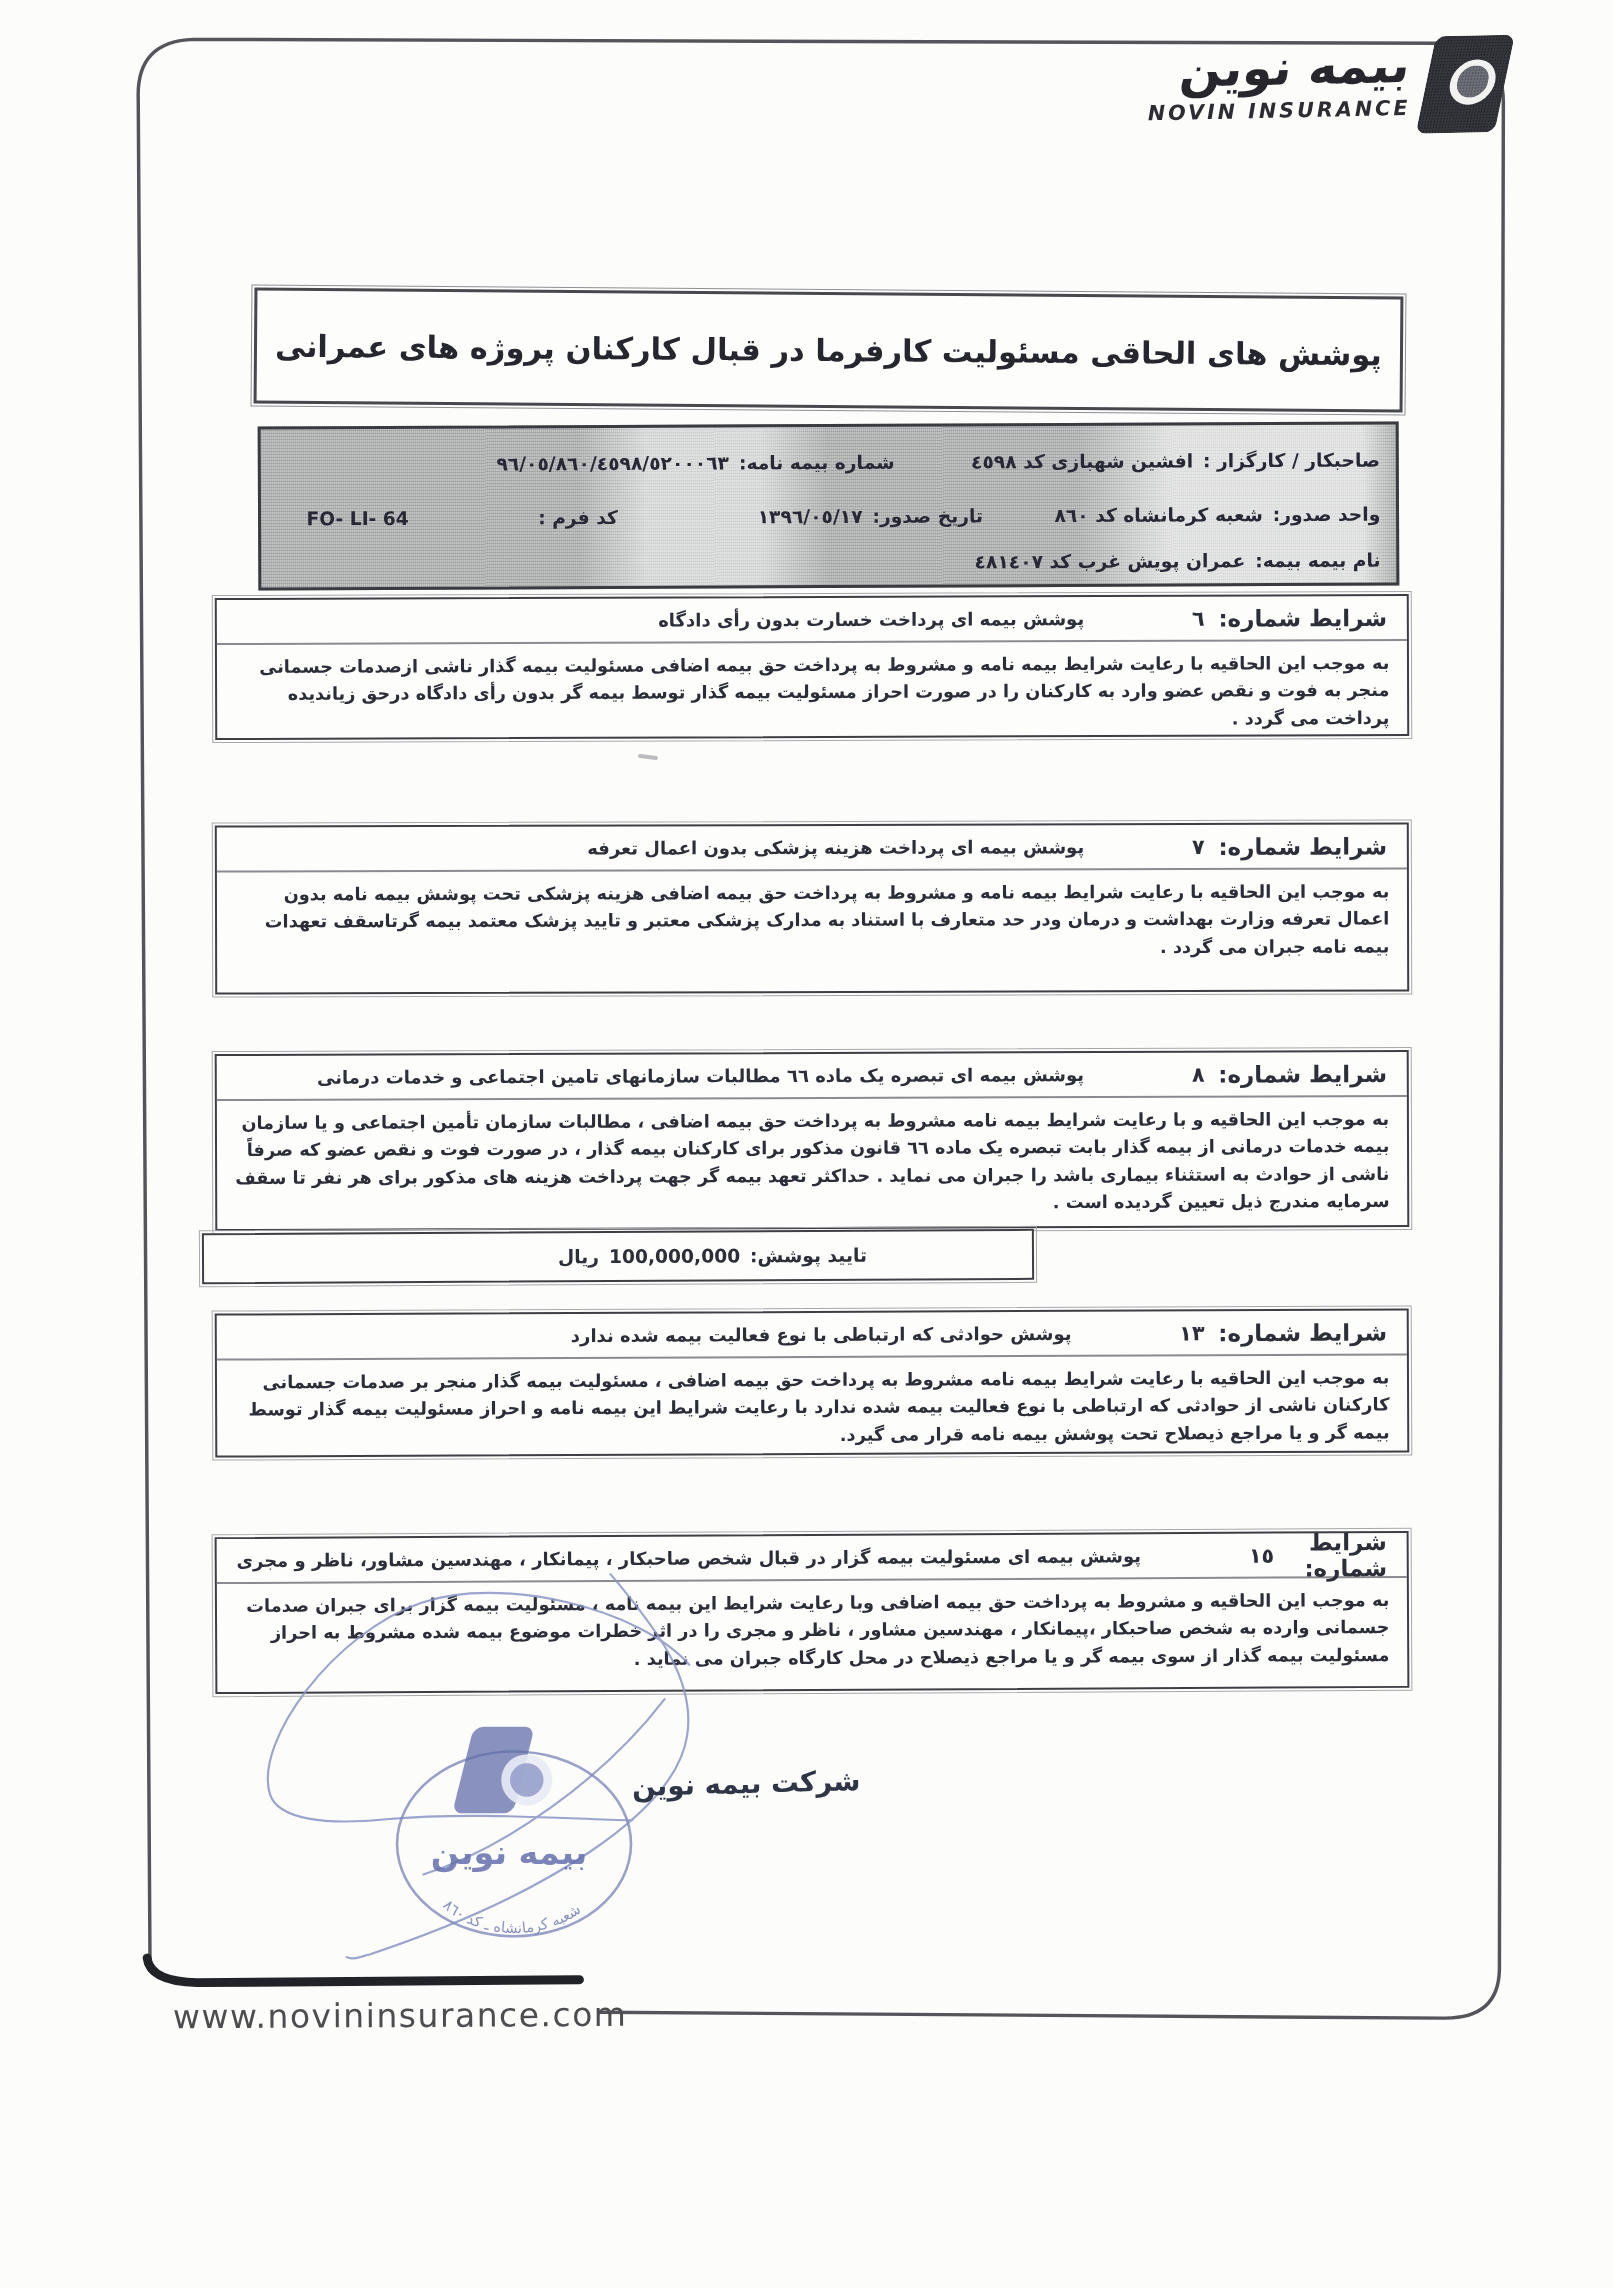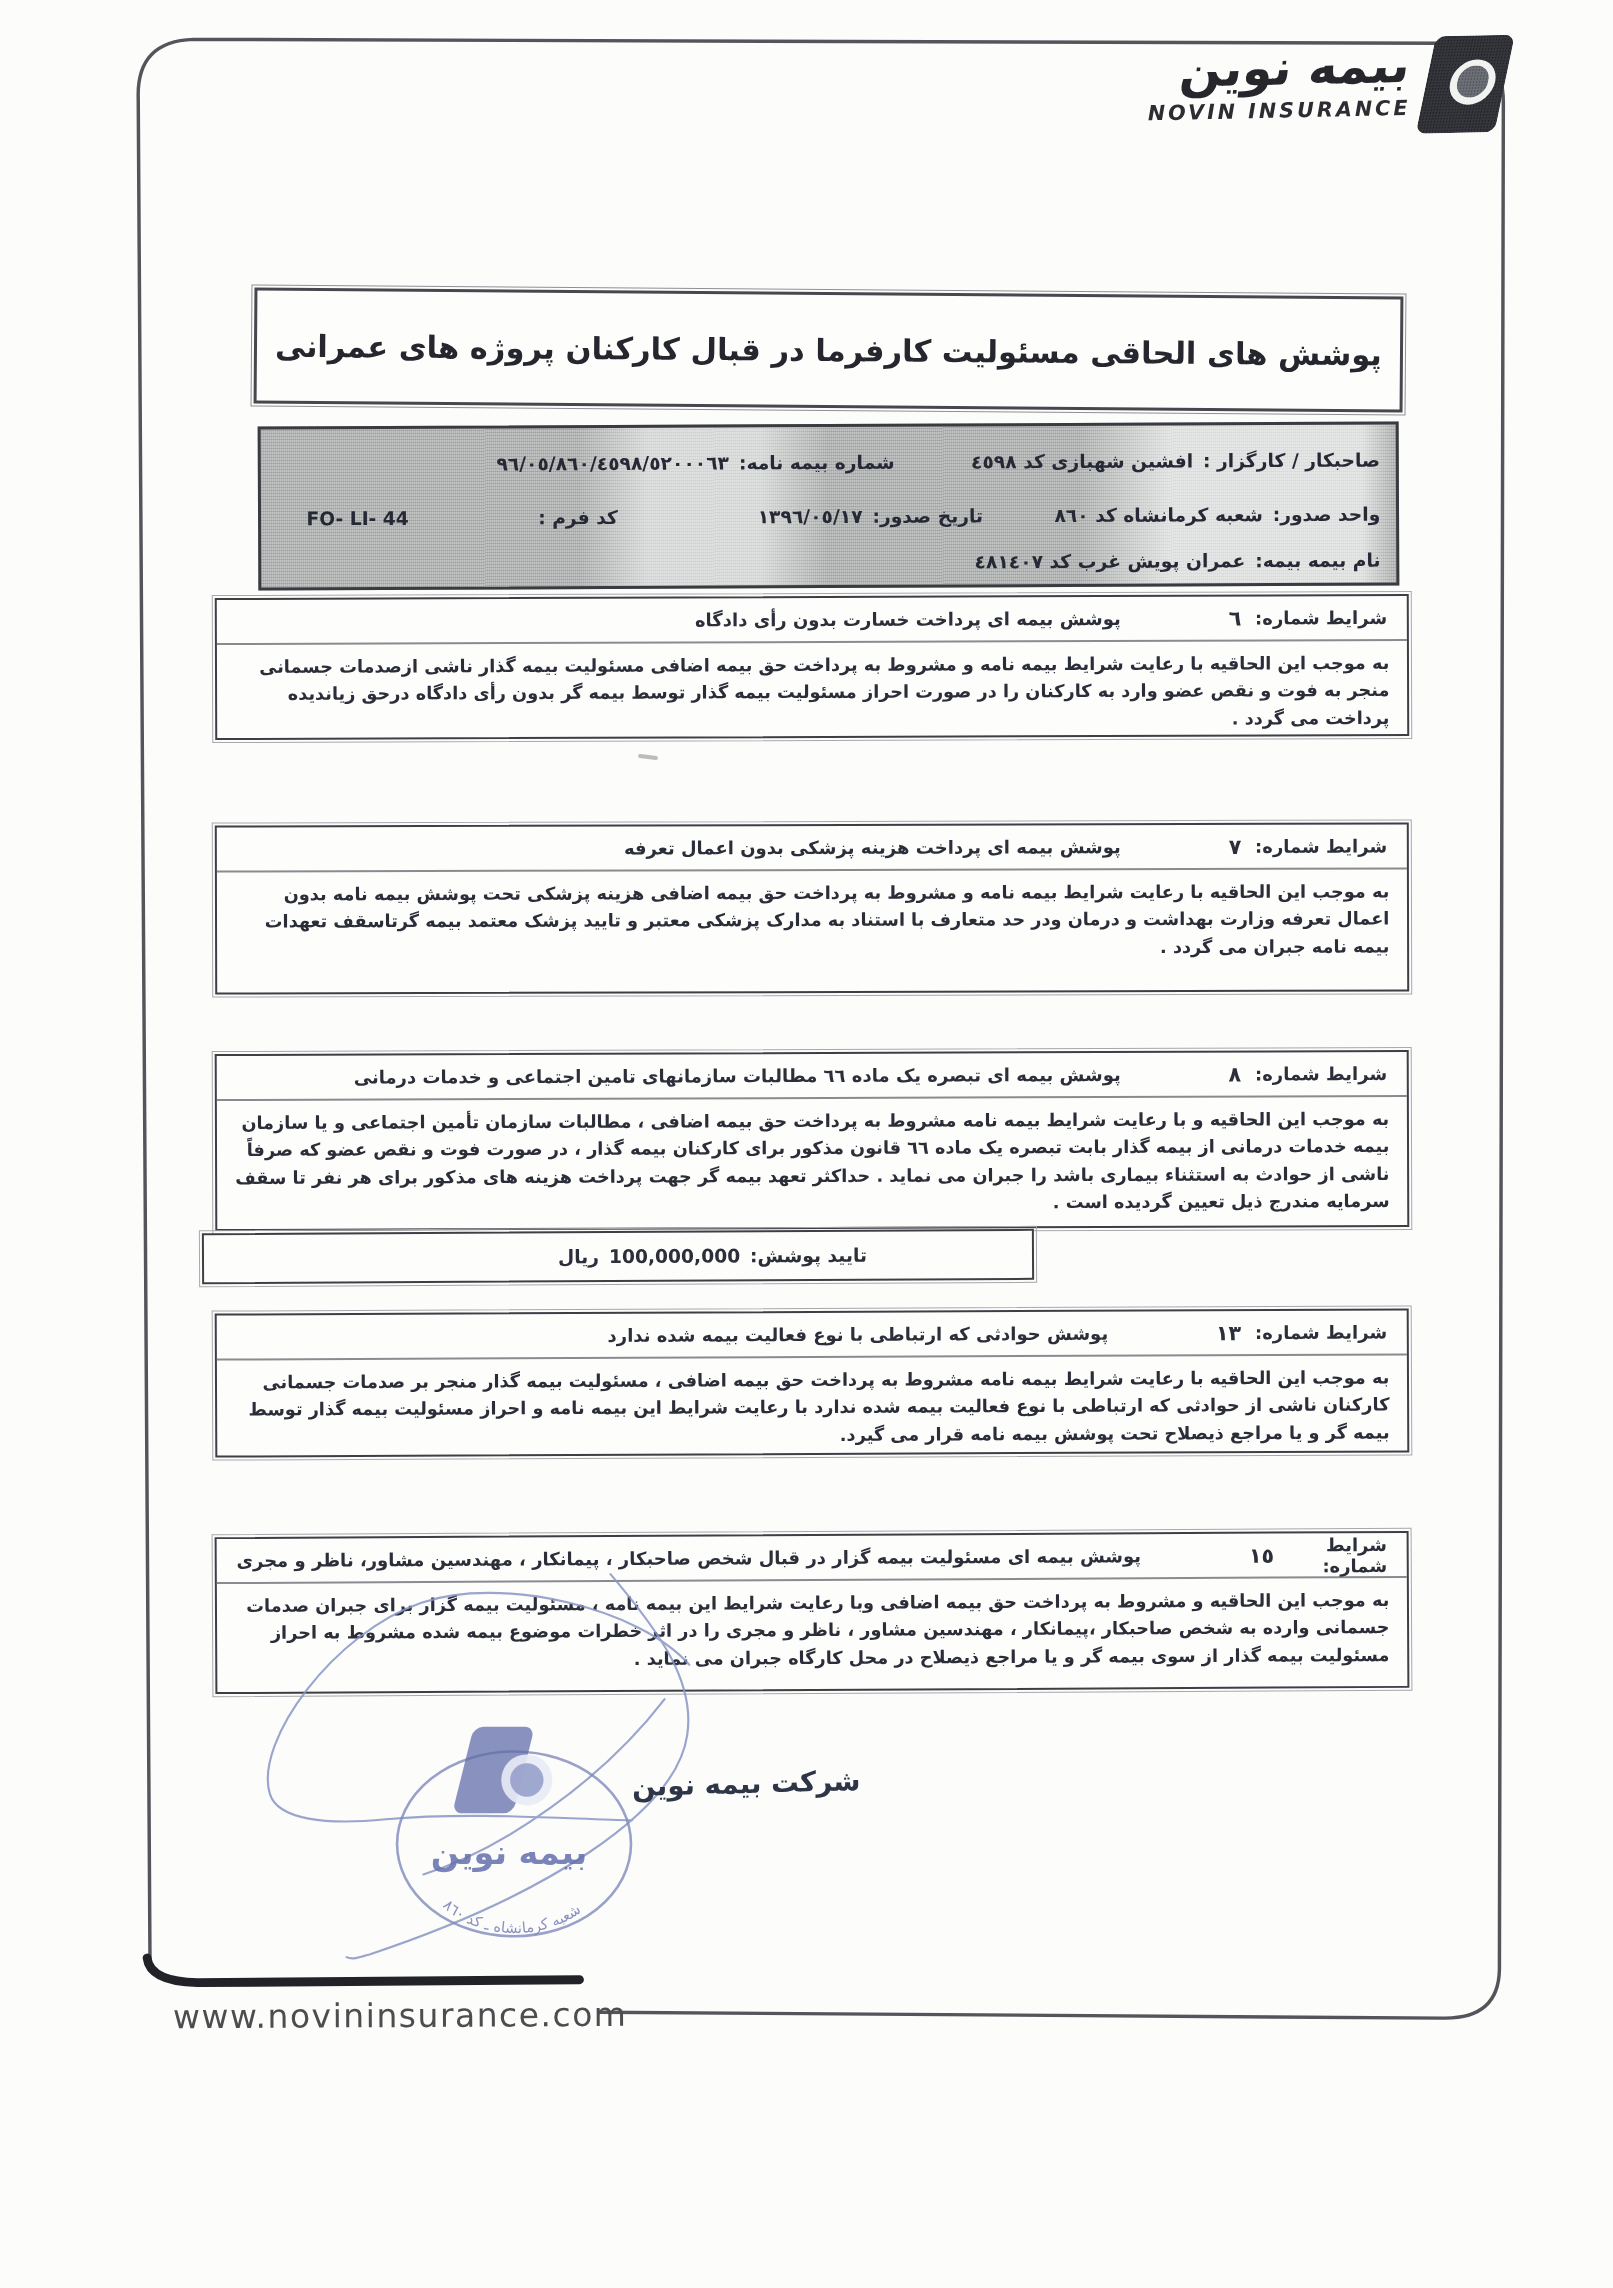"FO- LI- 44" span.latin { text: 44 -> 64 }
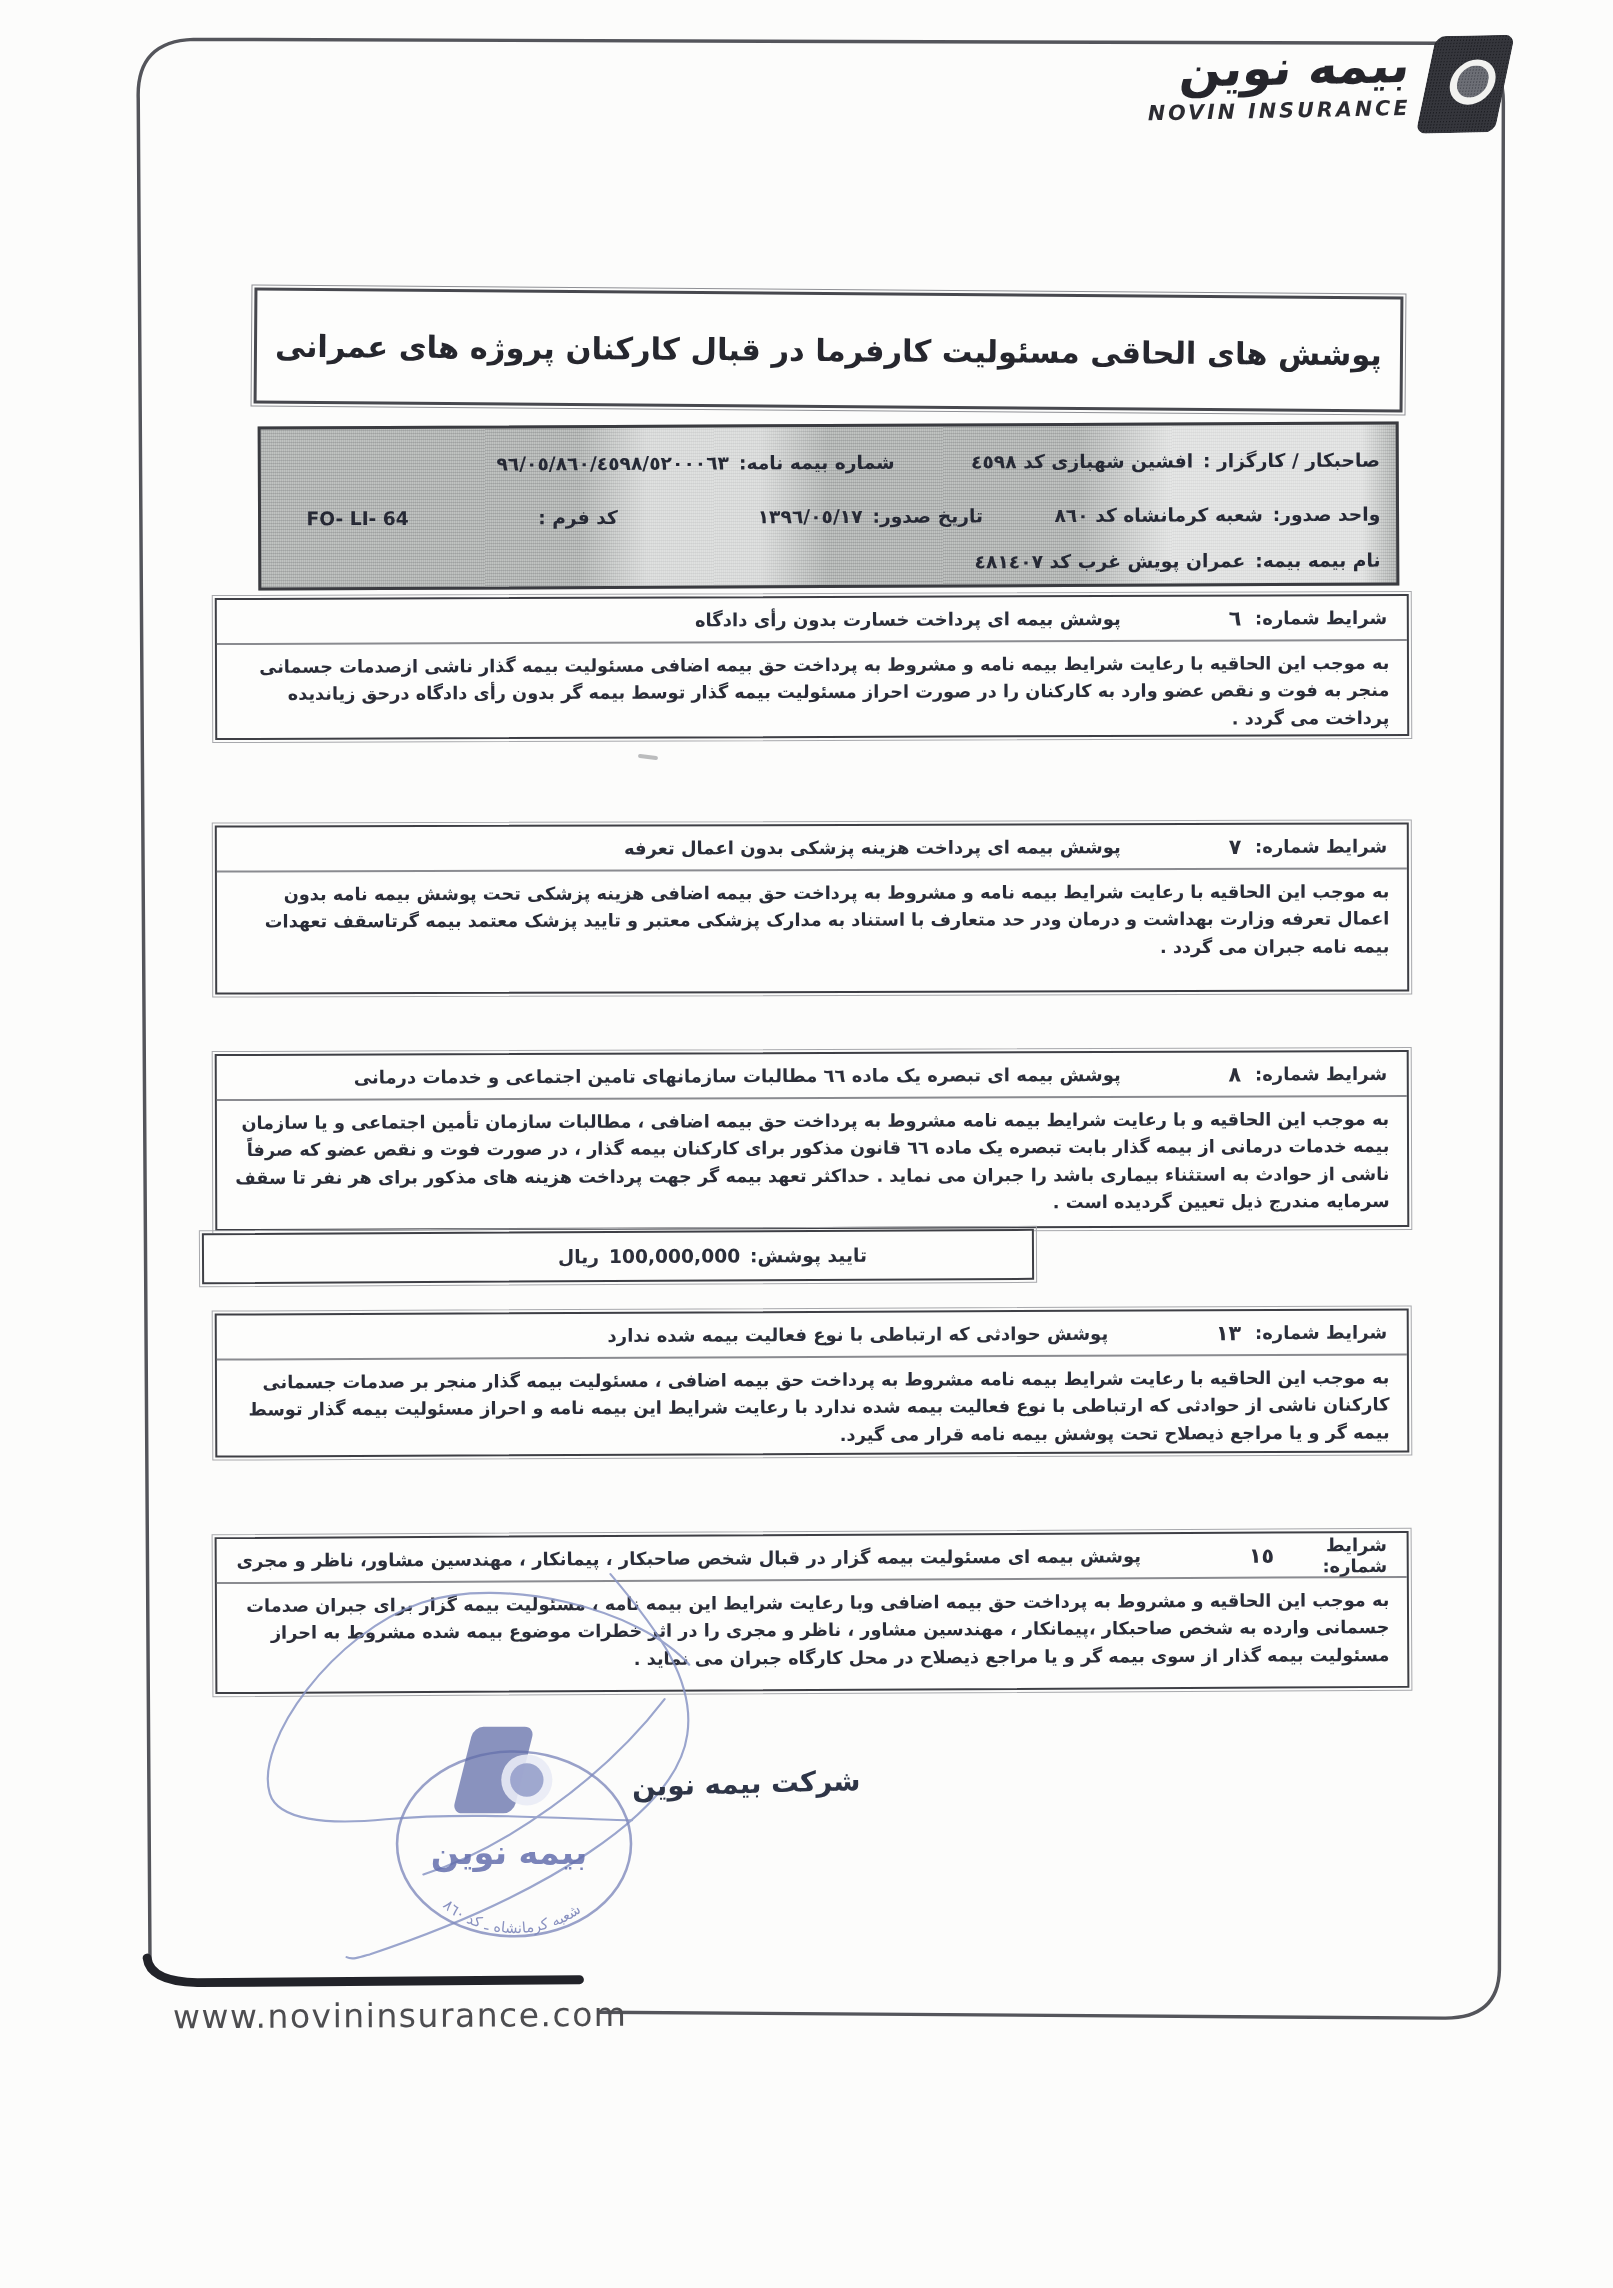"شرایط شماره:" .cond-label { font-size: 18px -> 23px }
